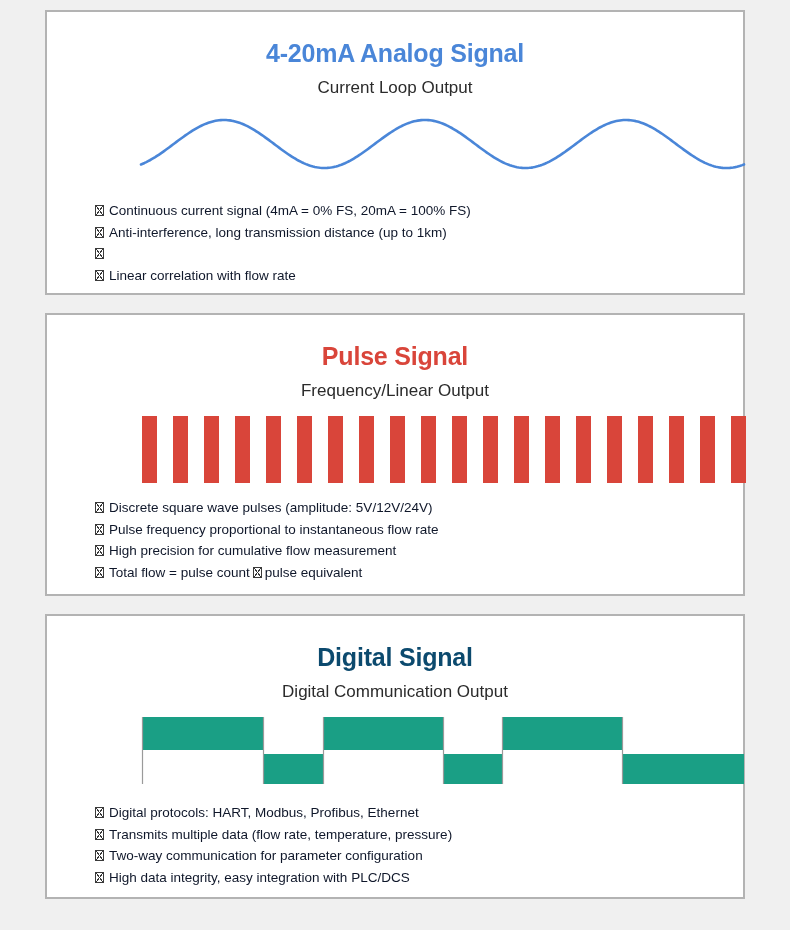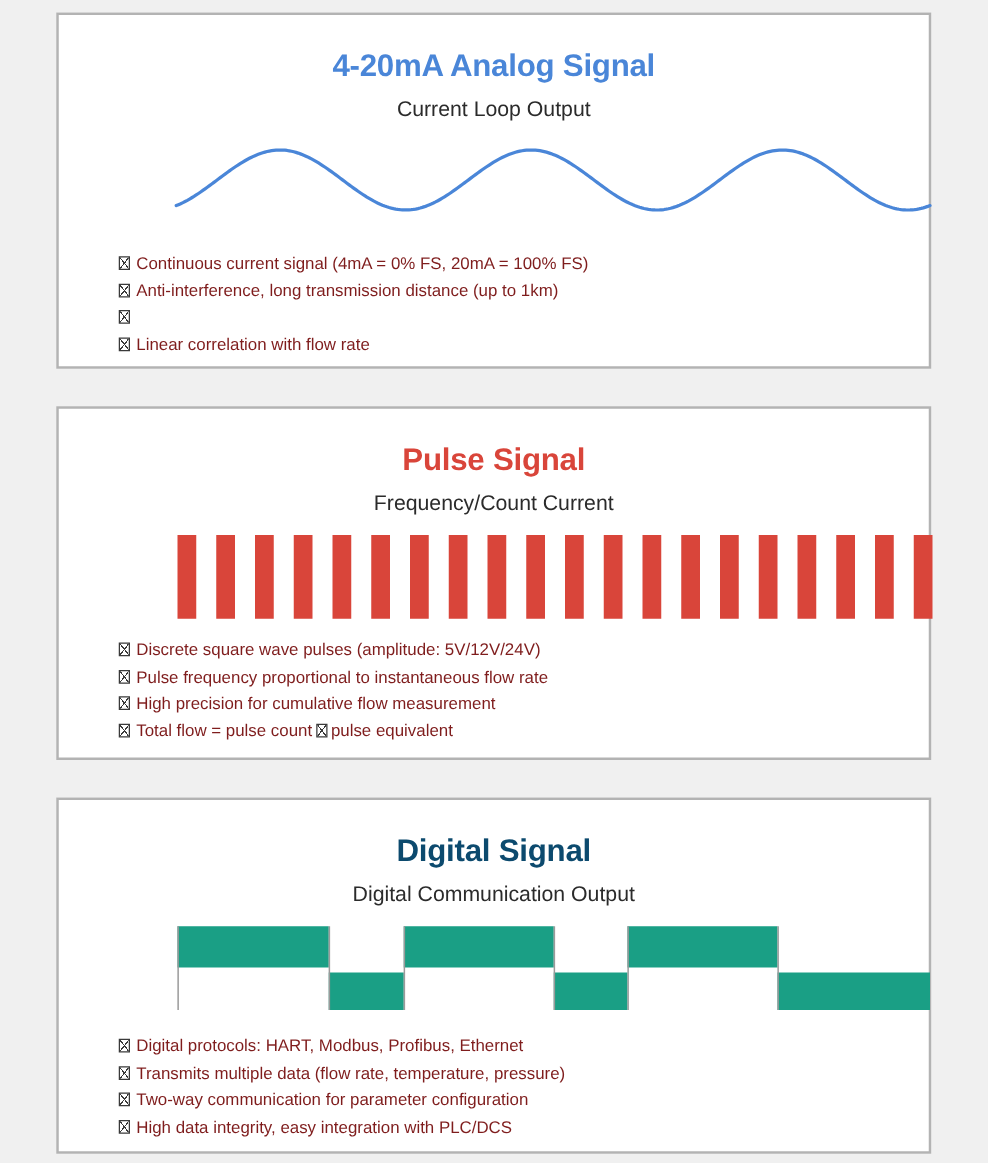"4-20mA Analog Signal" .card { margin-bottom: 30px -> 18px }
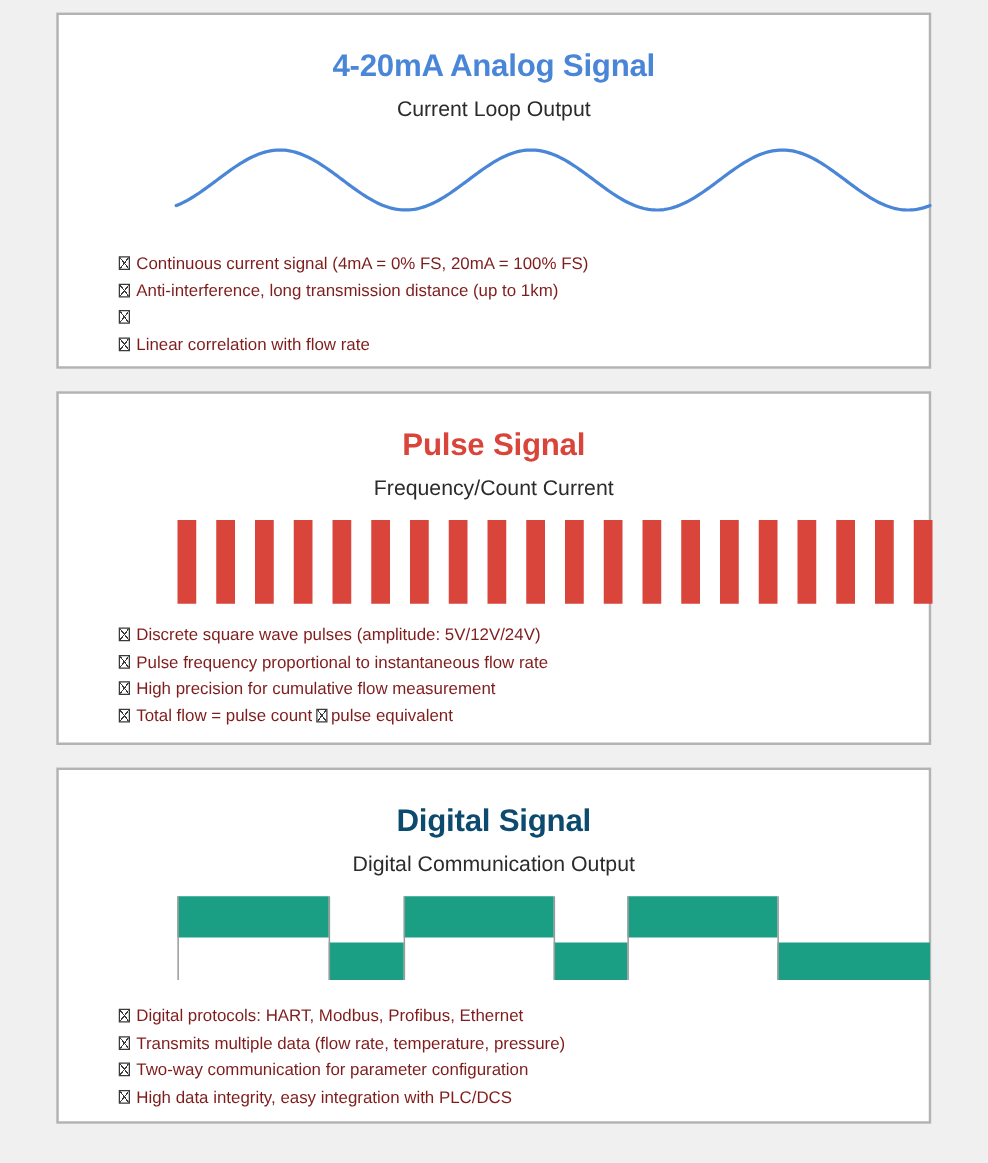"Continuous current signal (4mA =" .bullets li { color: #7f1d1d -> #0f172a }
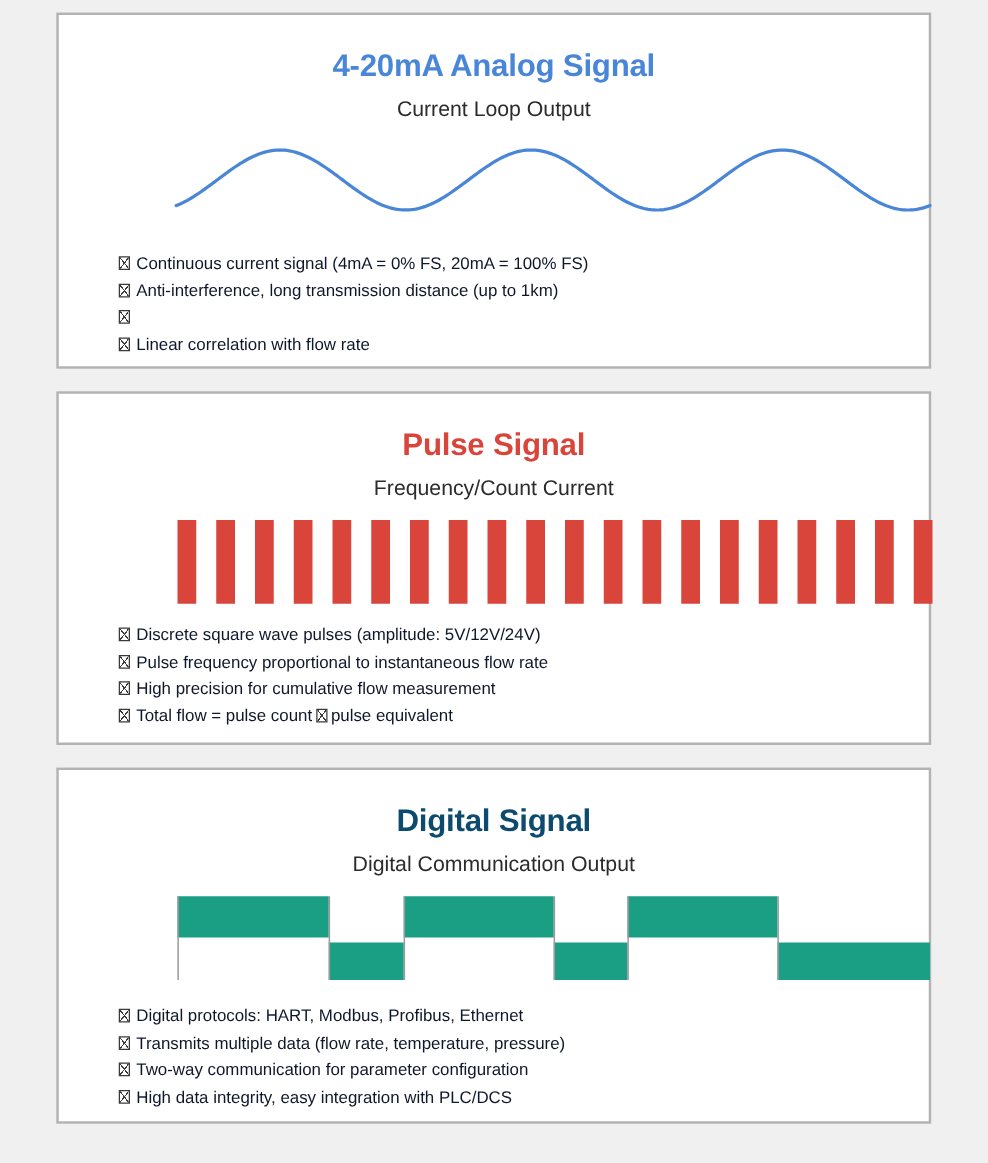"Frequency/Count Current" p.card-subtitle { text: Frequency/Count Current -> Frequency/Linear Output }
